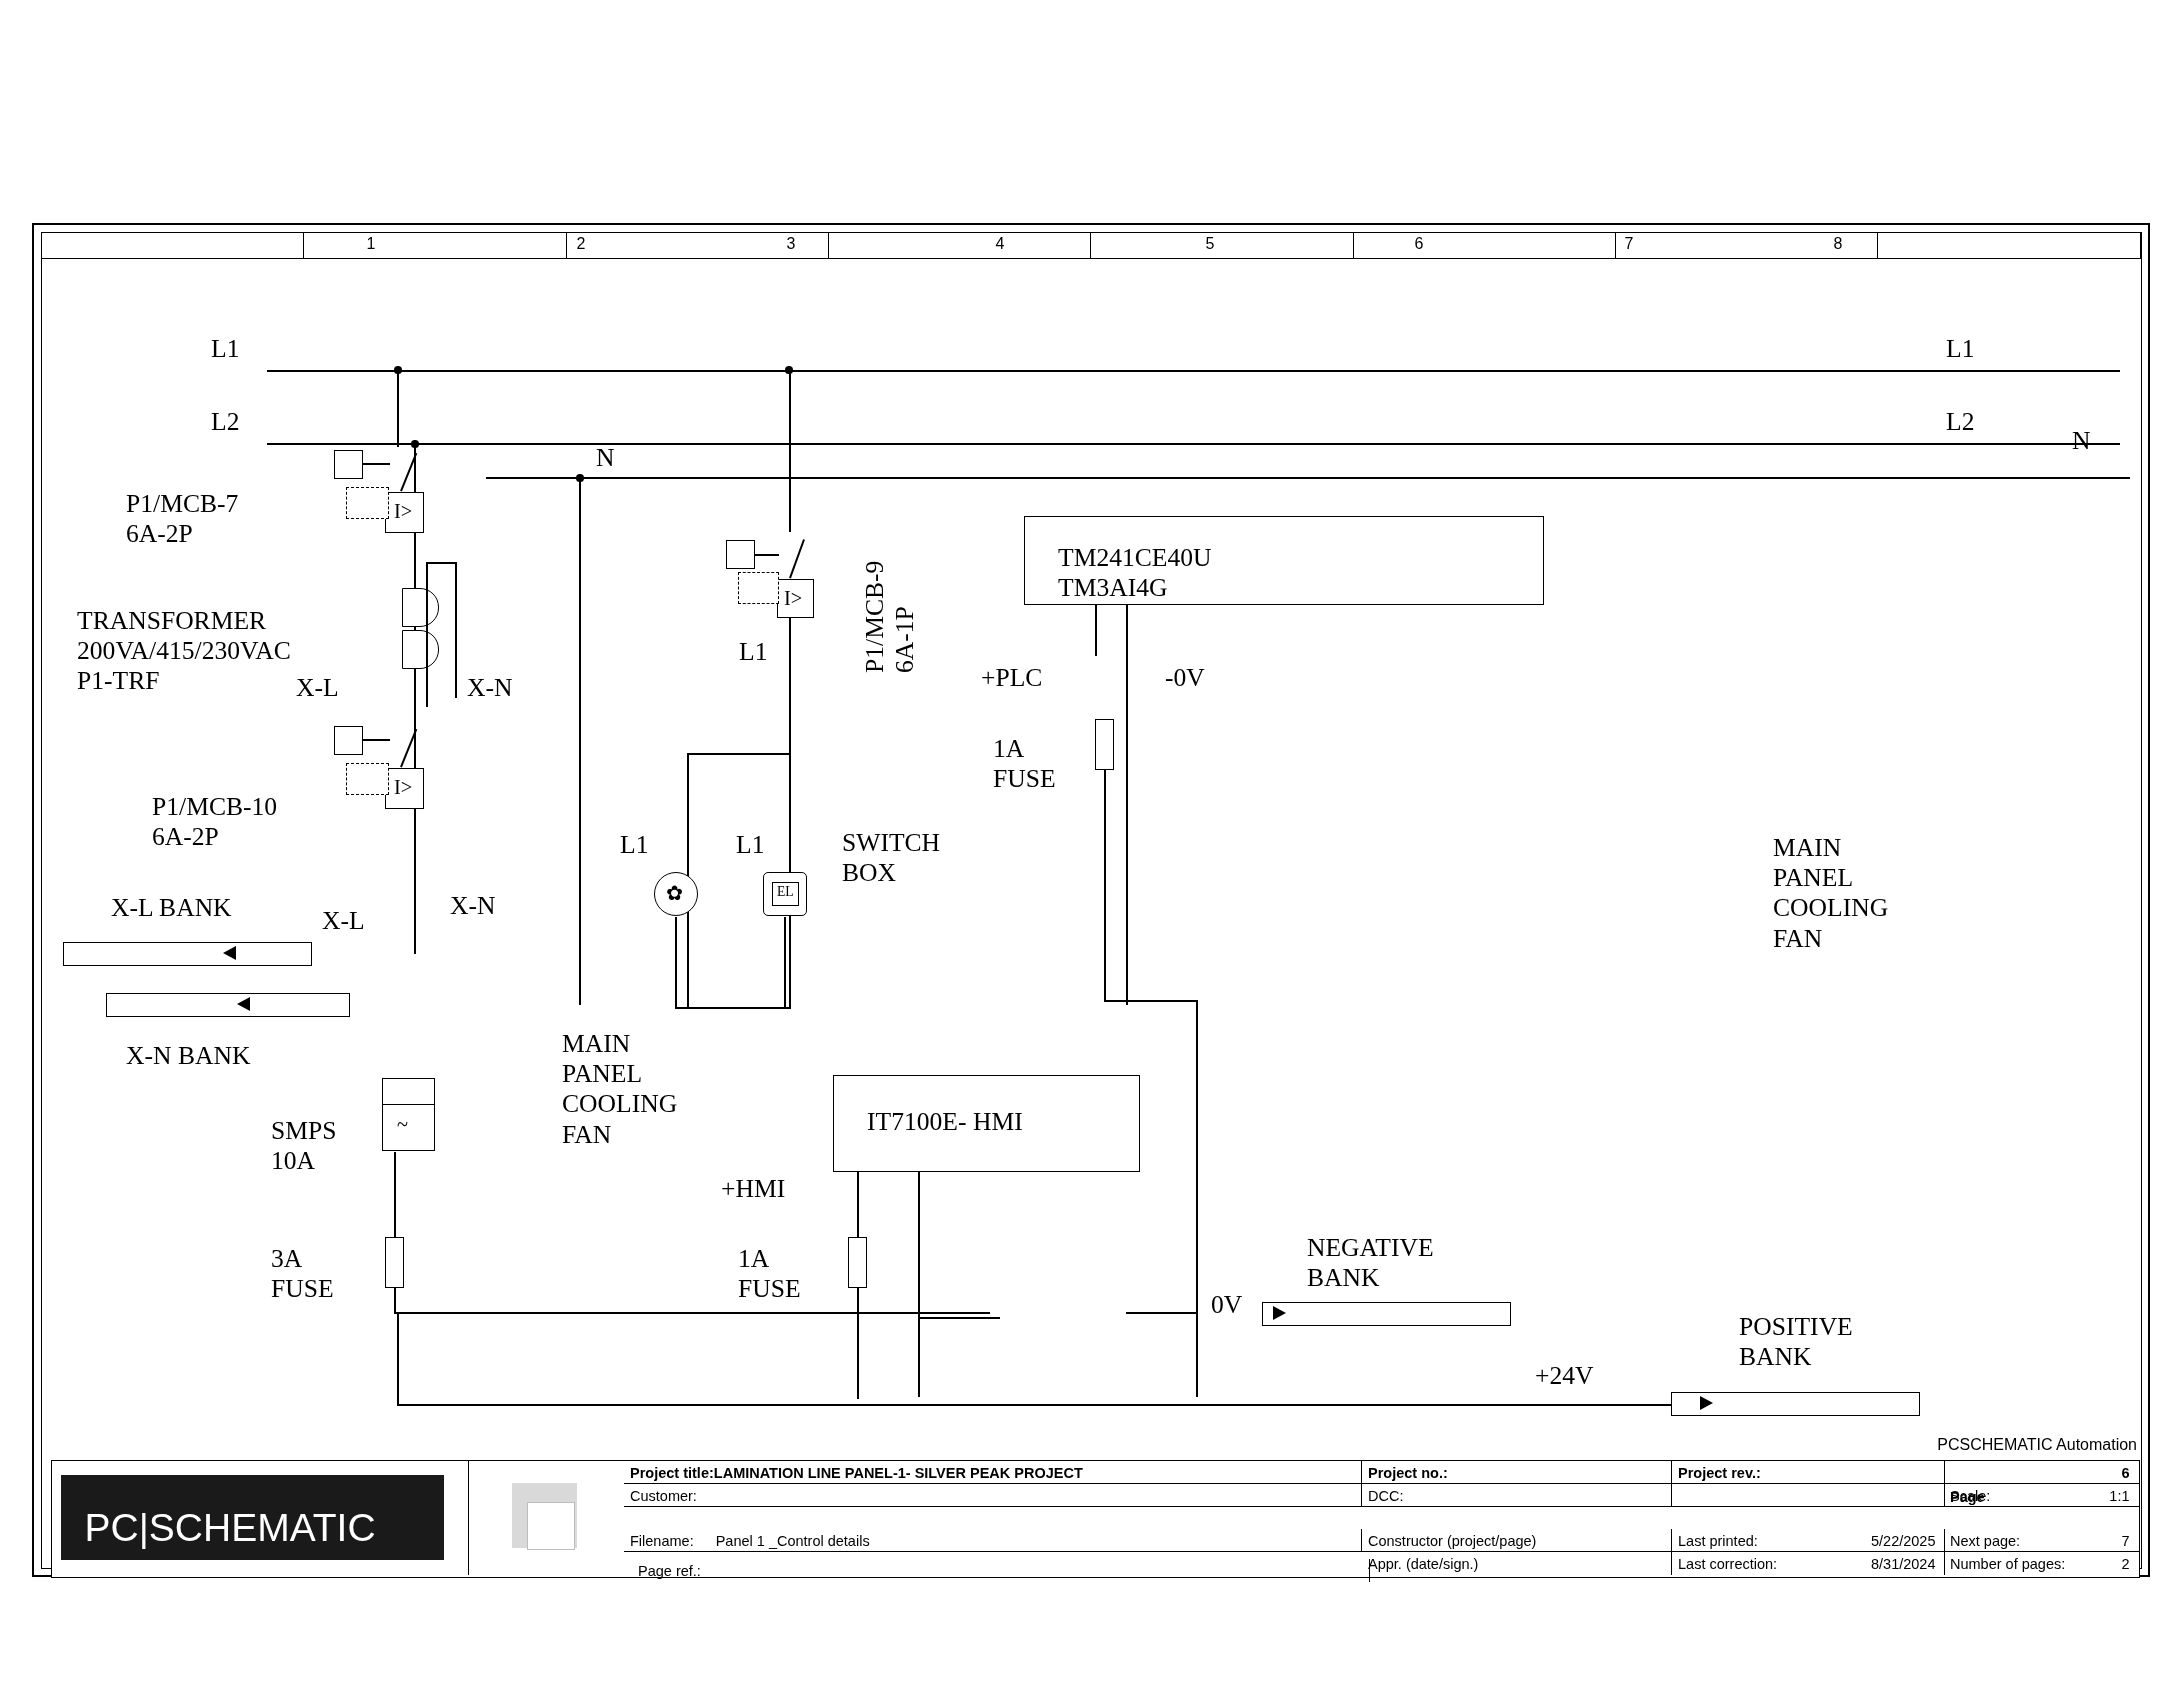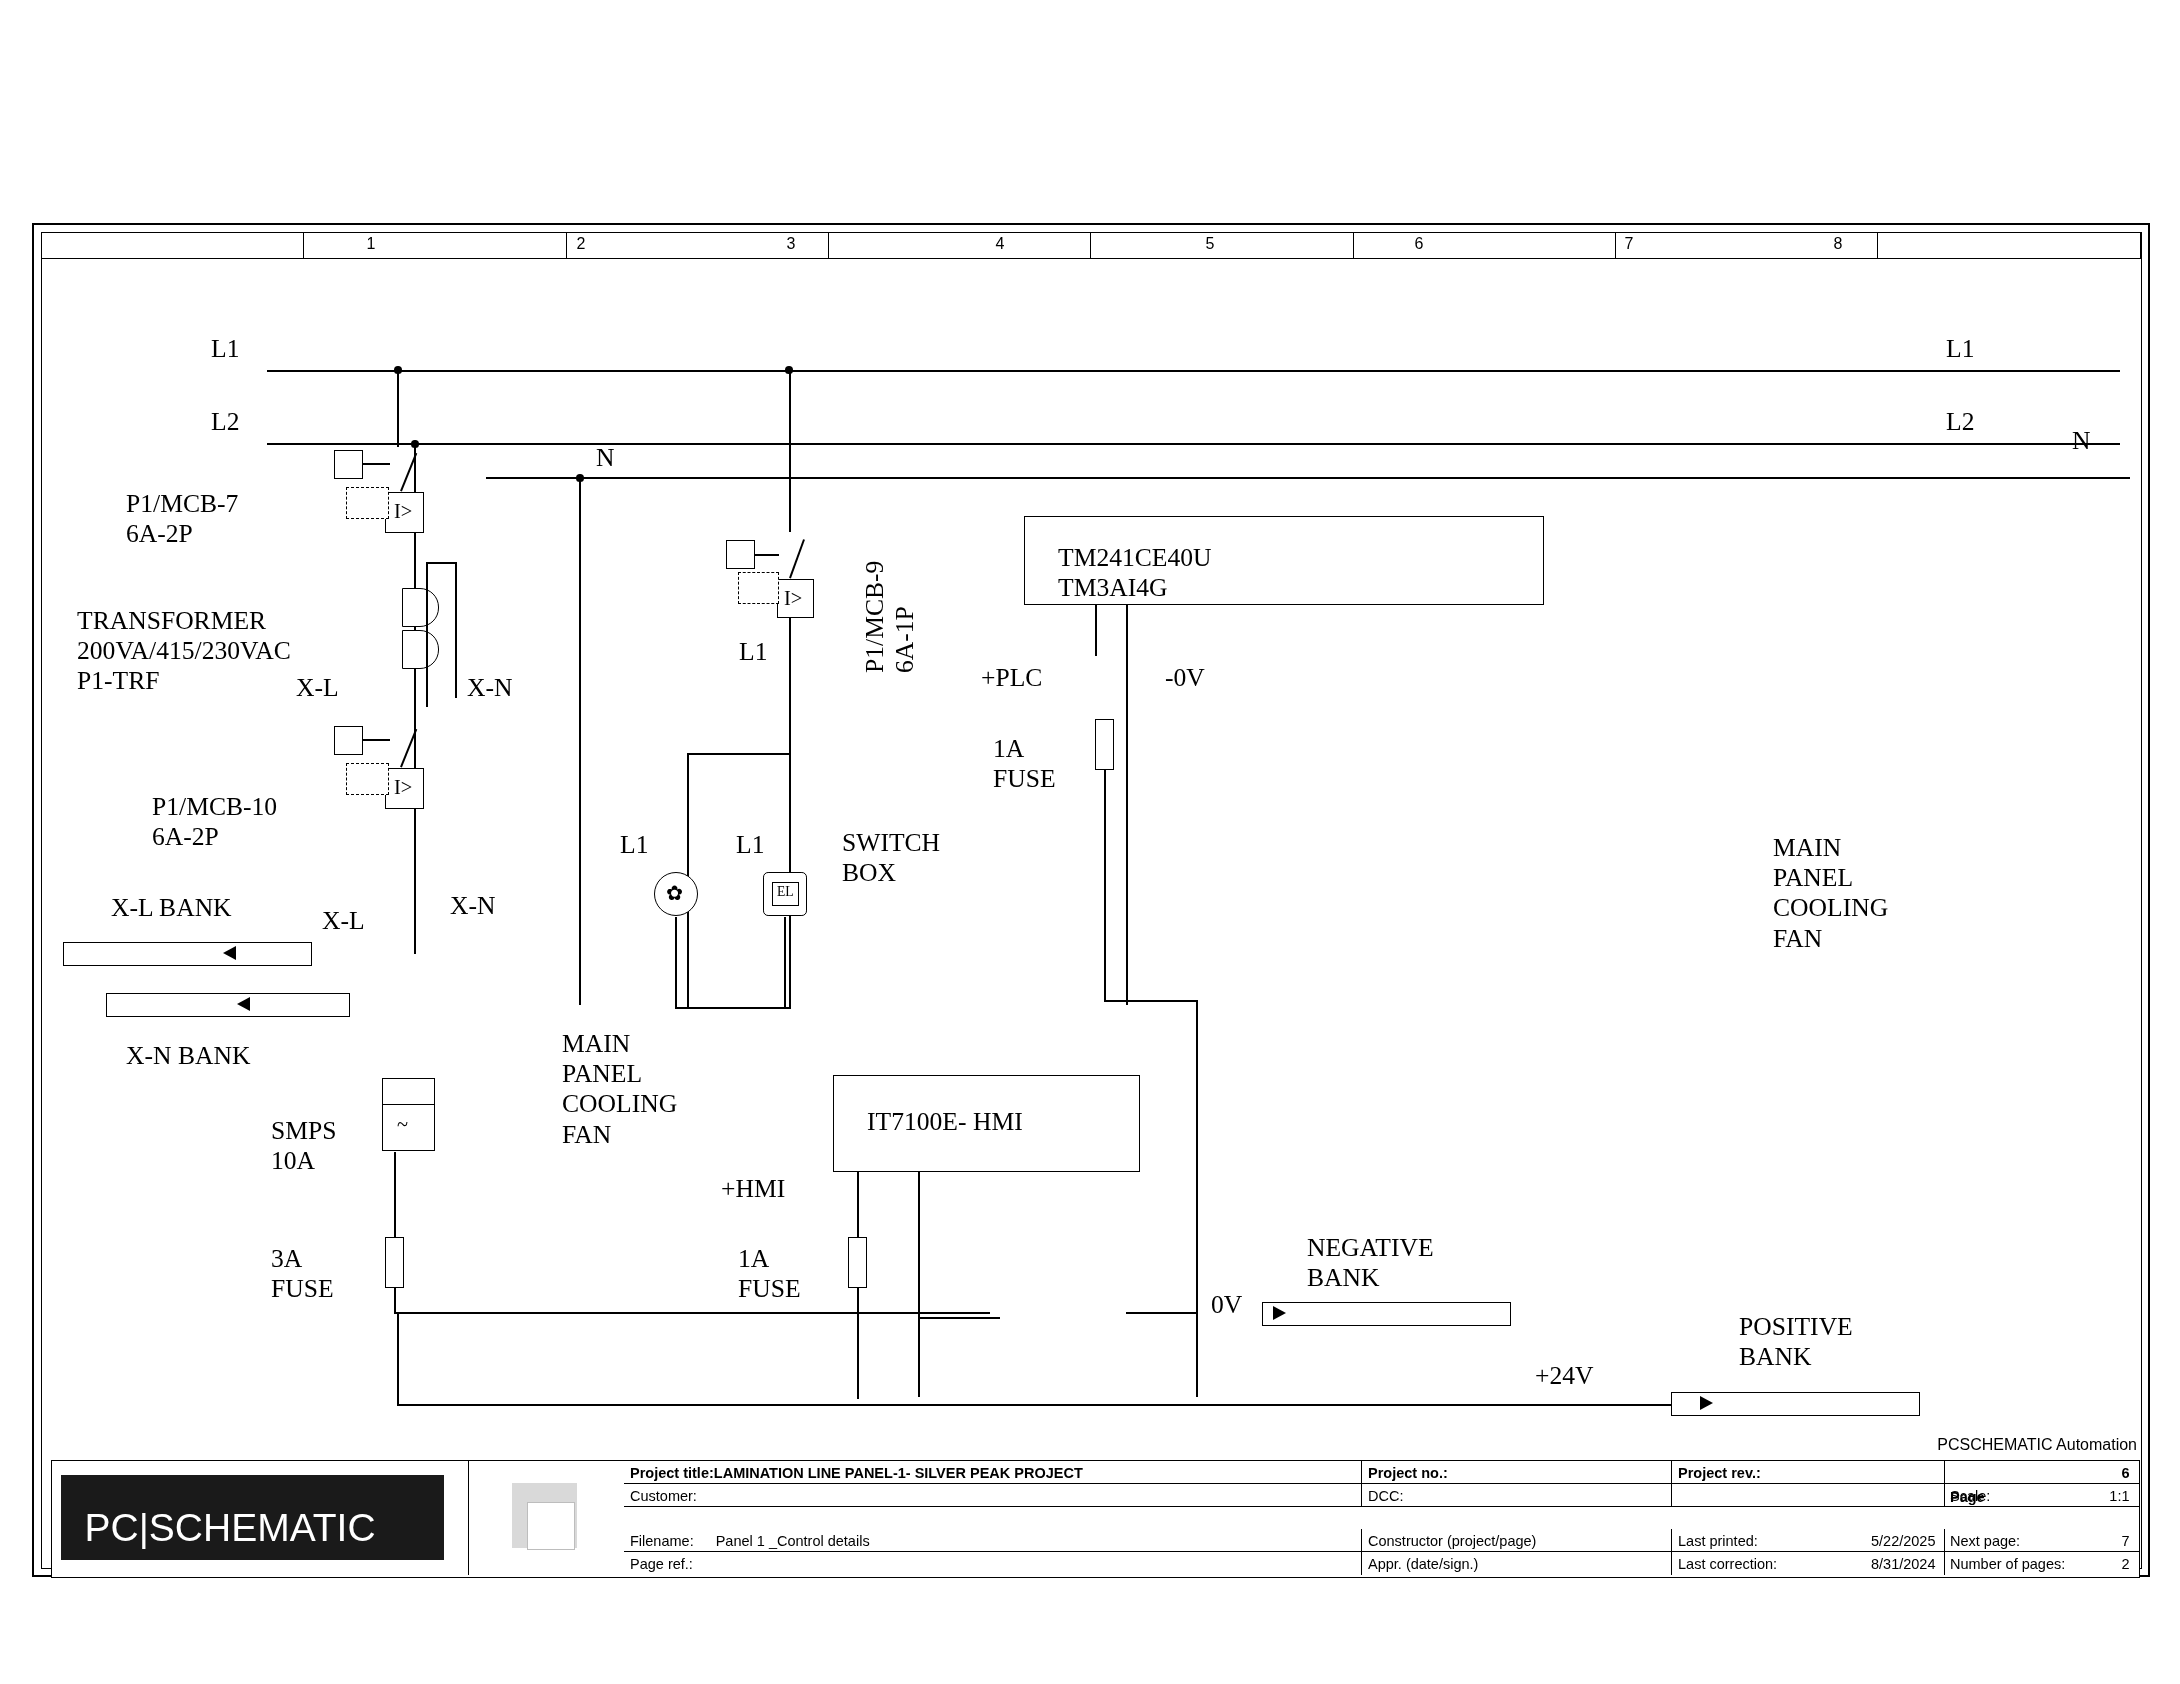"Page ref.:" div.tb-cell { left: 0 -> 8px; margin-top: none -> 7px }
